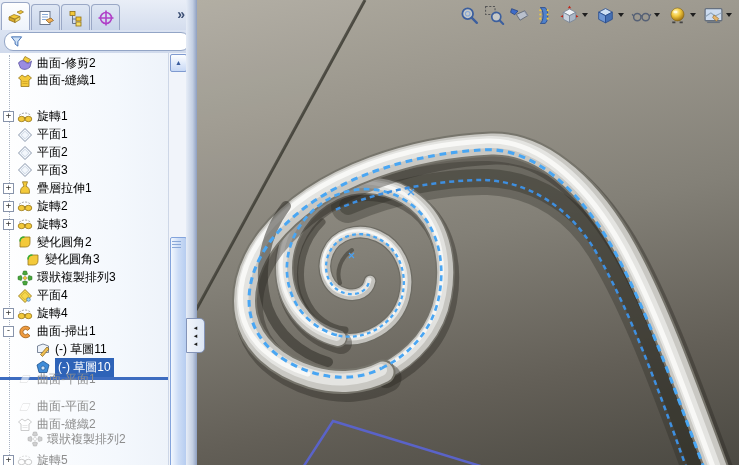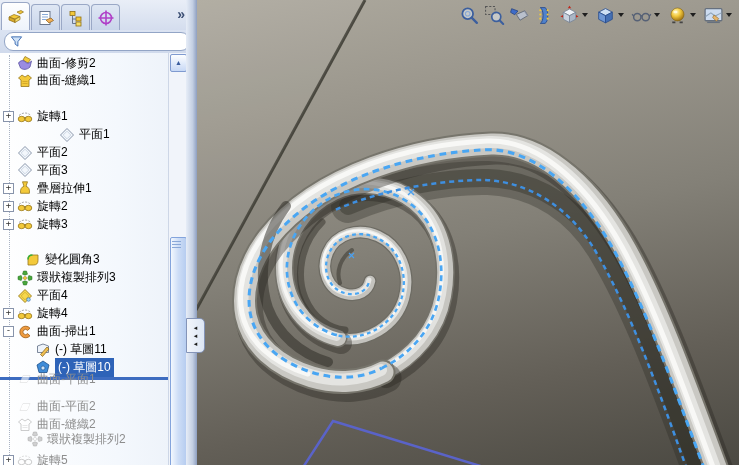"平面1" div.trow { margin-left: 42px -> none }
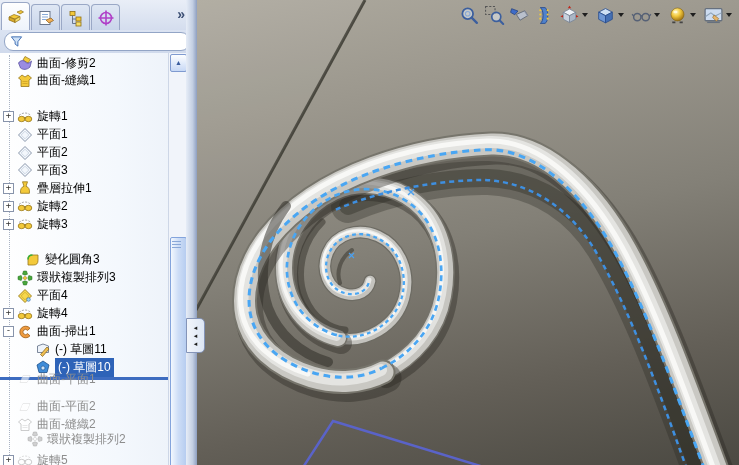"變化圓角2" div.trow { html: none -> <div> <svg> <use></use> </svg> <span>變化圓角2</span> </div> }
